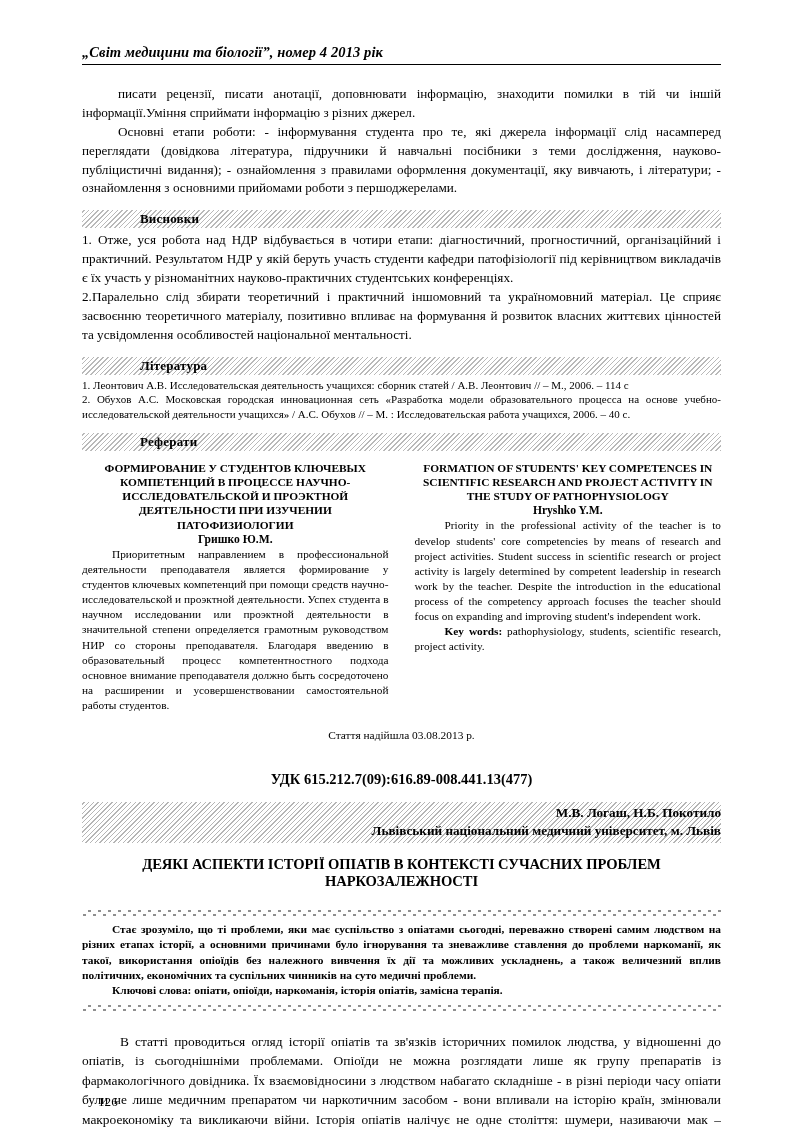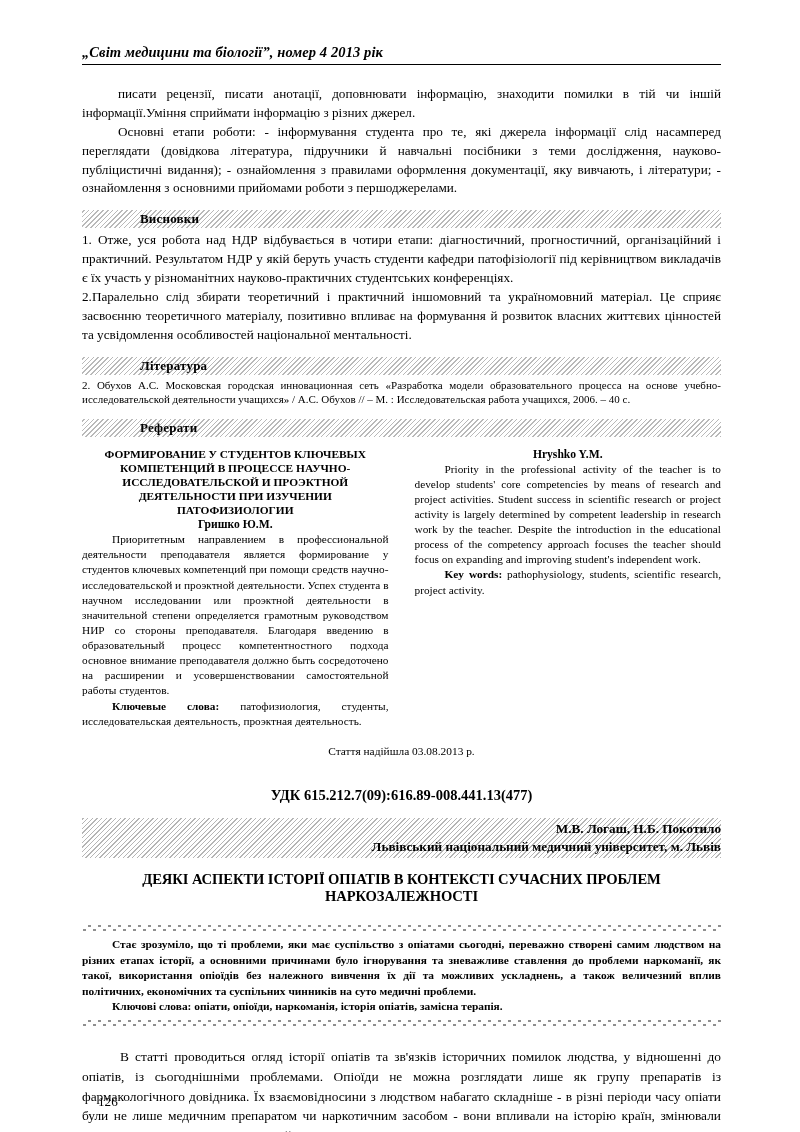"1. Леонтович А.В. Исследовательская" p.ref { html: none -> <p>1. Леонтович А.В. Исследовательская деятельность учащихся: сборник статей / А.В. Леонтович // – М., 2006. – 114 с</p> }
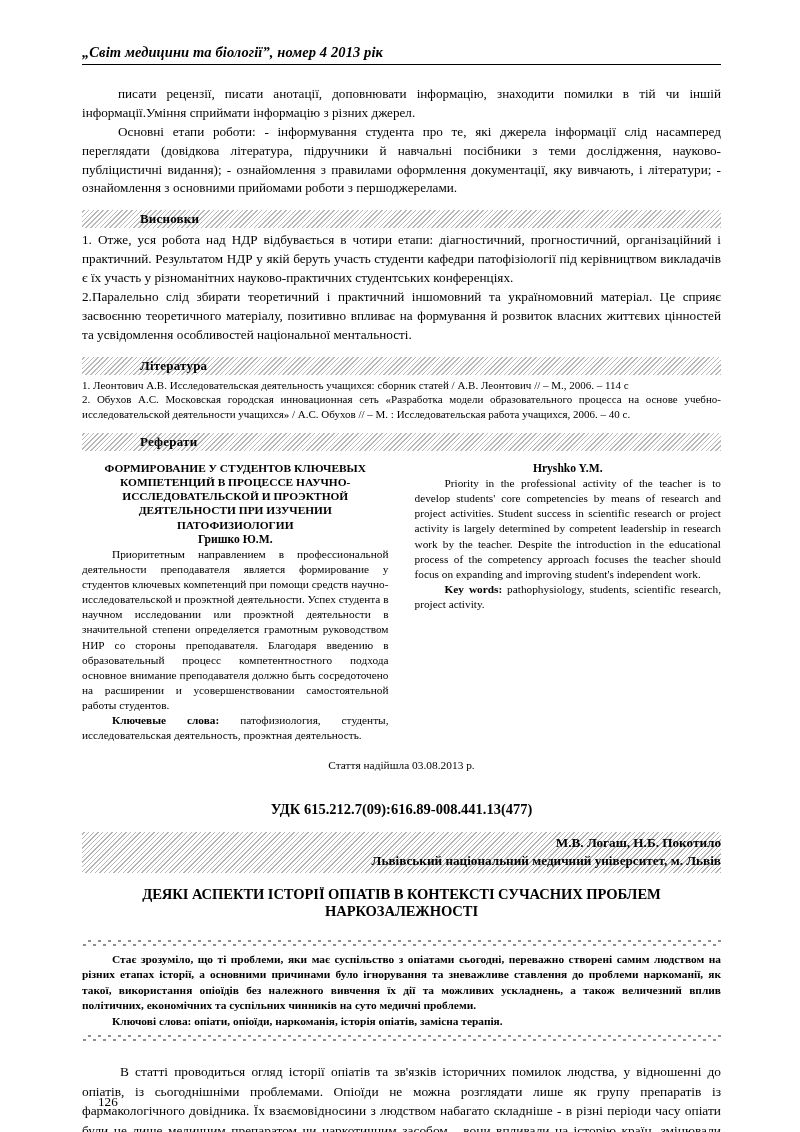"FORMATION OF STUDENTS' KEY COMPETENCES" p.abs-title { html: none -> <p>FORMATION OF STUDENTS' KEY COMPETENCES IN SCIENTIFIC RESEARCH AND PROJECT ACTIVITY IN THE STUDY OF PATHOPHYSIOLOGY</p> }
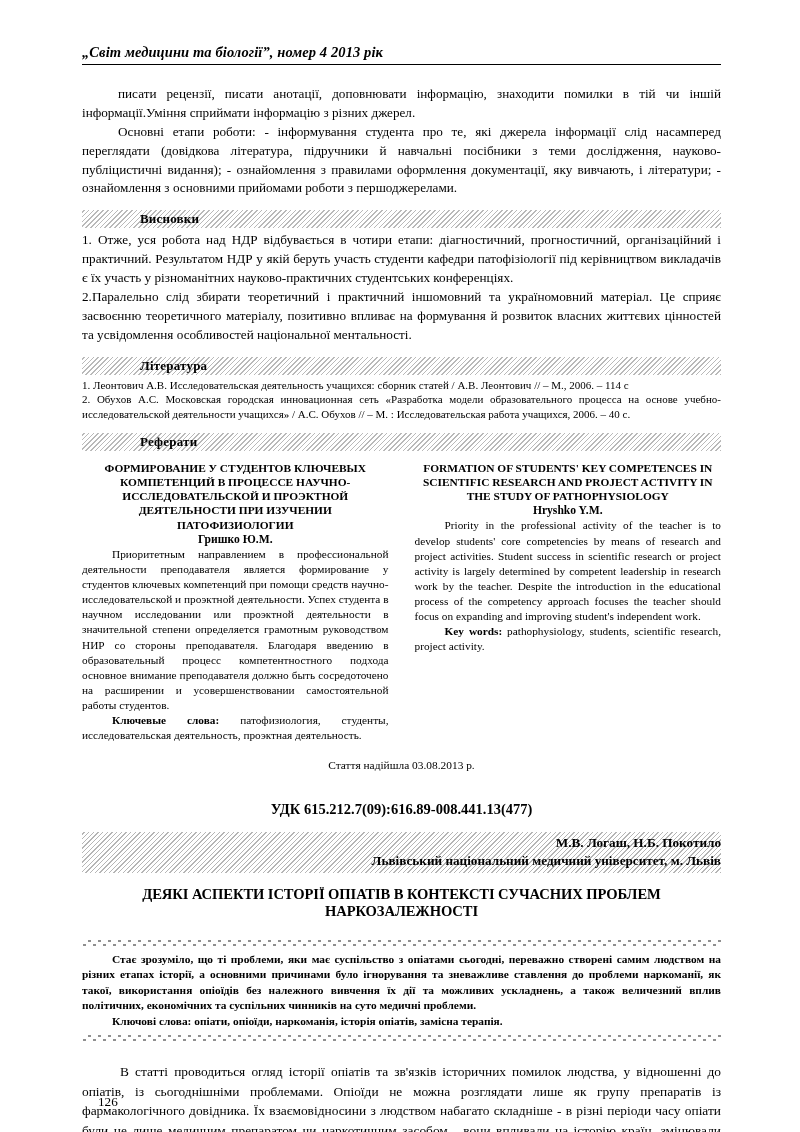"Ключевые слова: патофизиология," p.abs-kw { html: <p><b>Ключевые слова:</b> <span>патофизиология, студенты, исследовательская деятельность, проэктная деятельность.</span></p> -> none }
